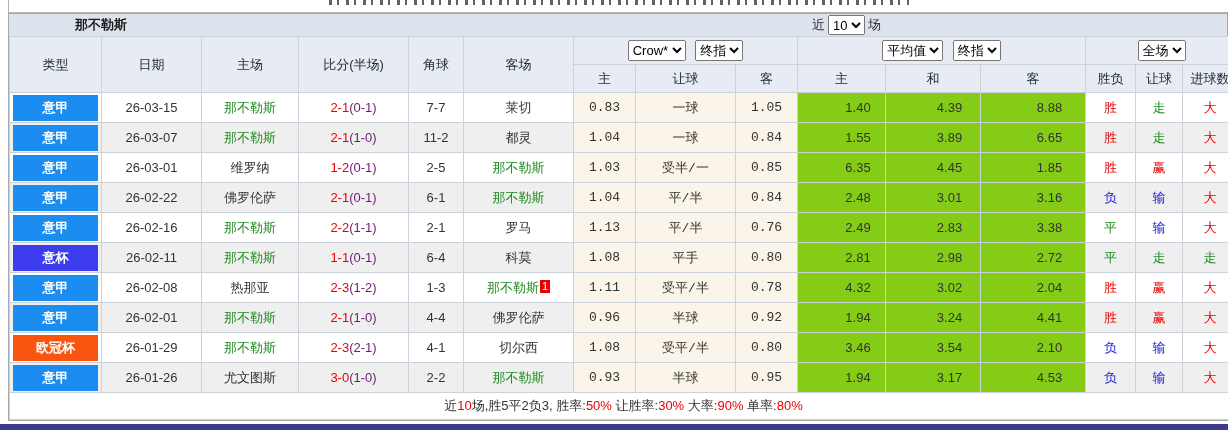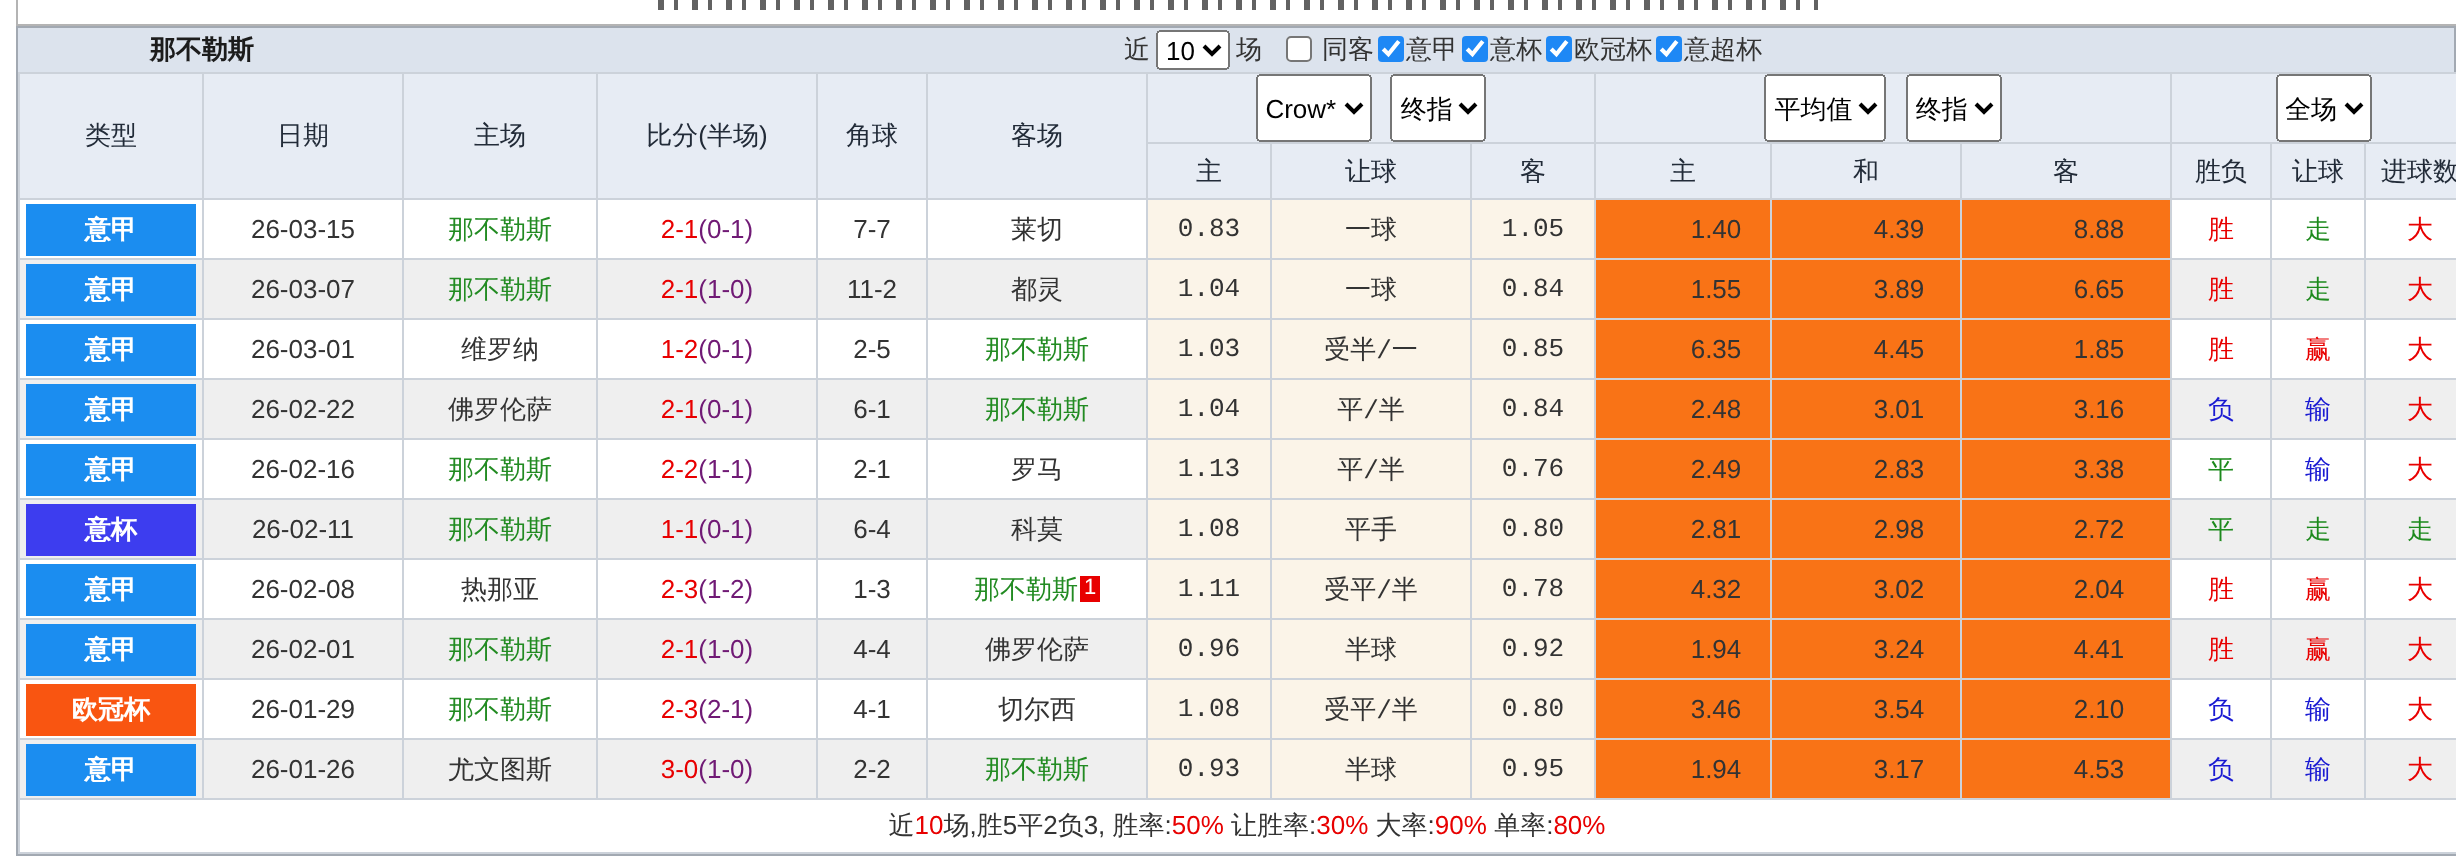"同客" span { html: <span><label> <input> <span>同客</span> </label><label> <input> <span>意甲</span> </label><label> <input> <span>意杯</span> </label><label> <input> <span>欧冠杯</span> </label><label> <input> <span>意超杯</span> </label></span> -> none }
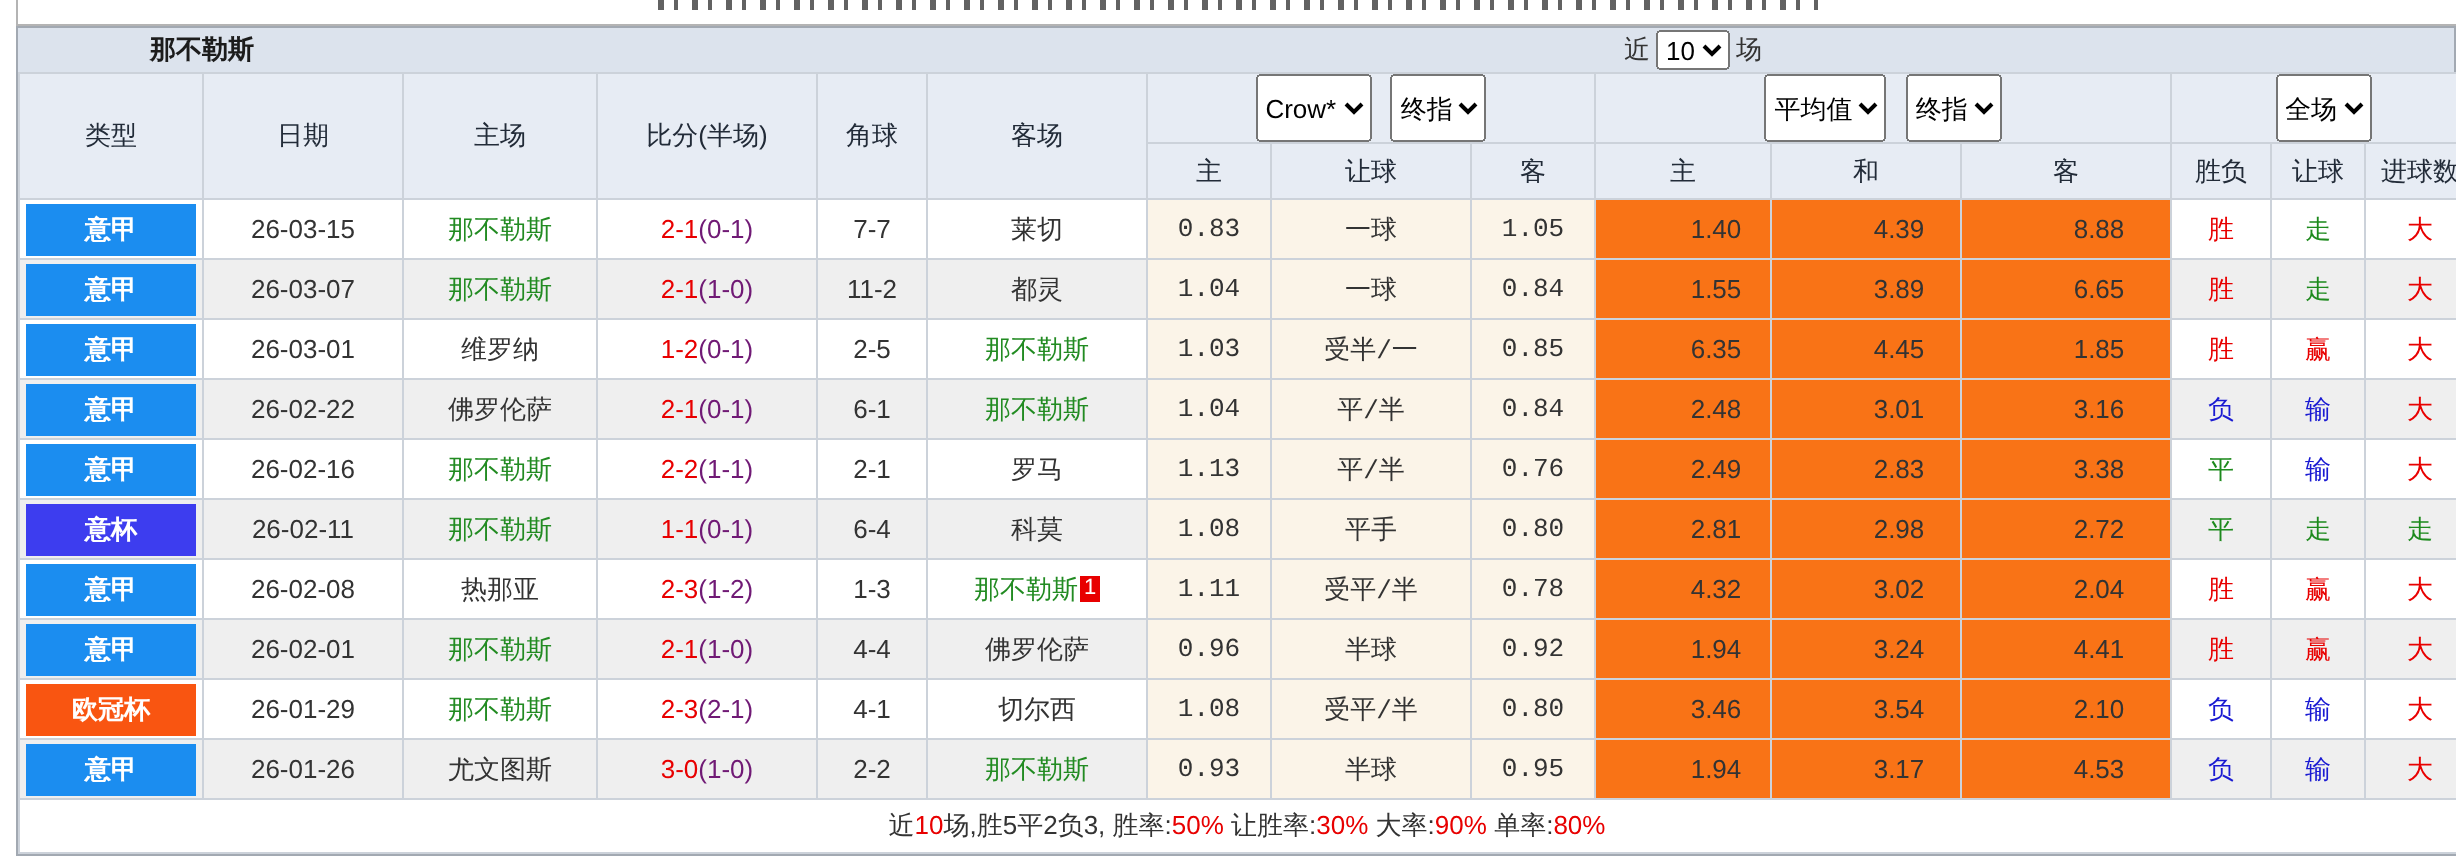"Crow*" thead select { height: 34px -> 21px }
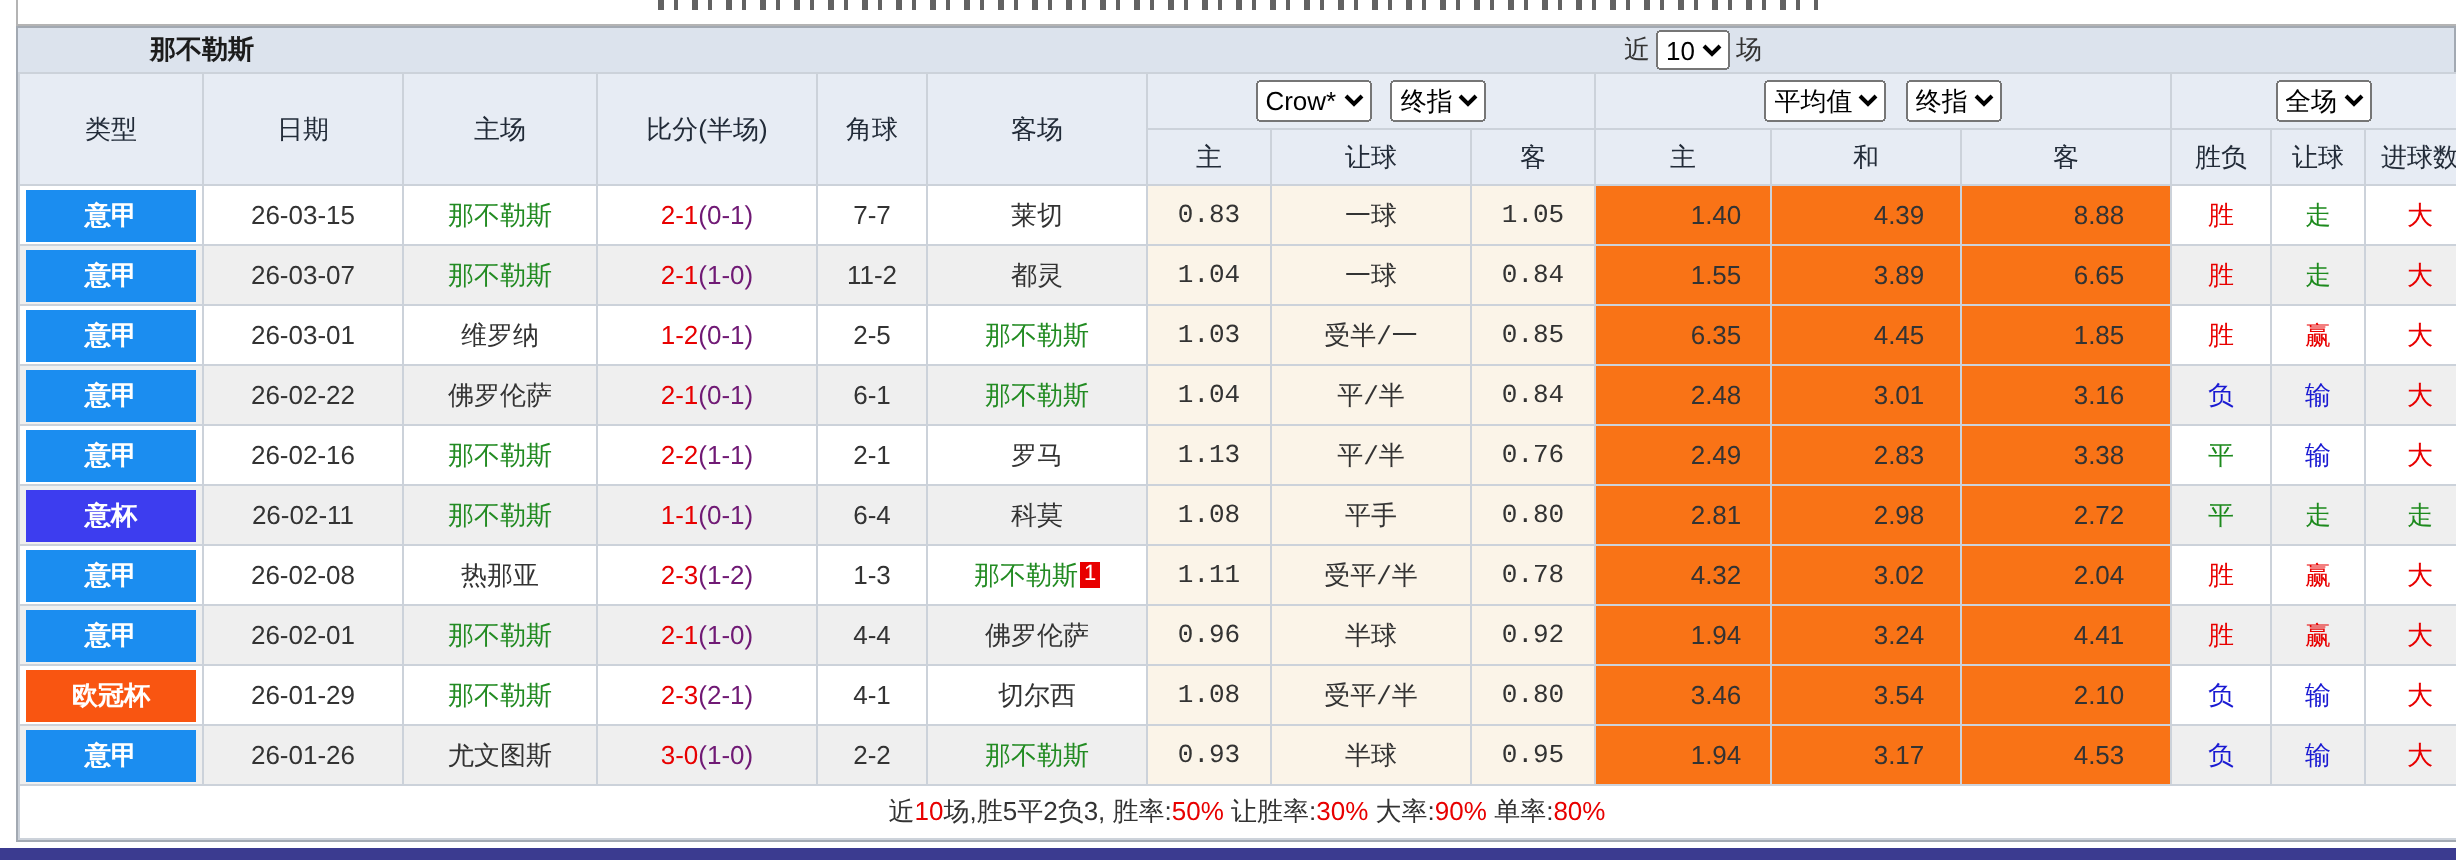"1.40" td.lblue { background: #f97316 -> #84cc16 }
